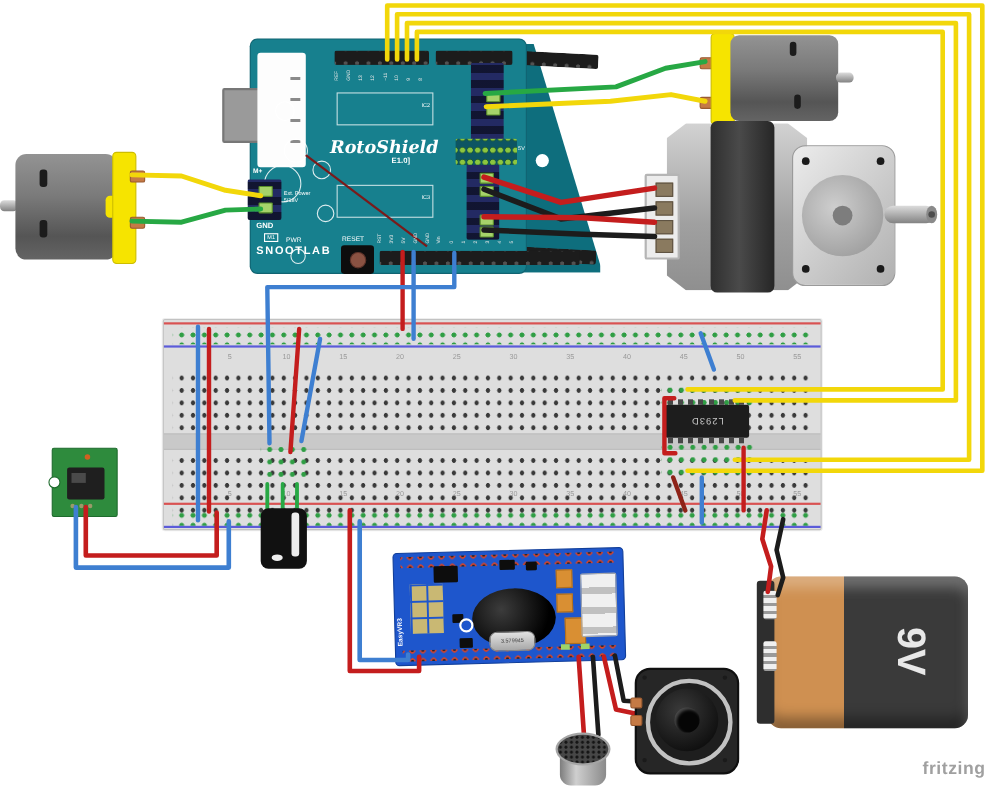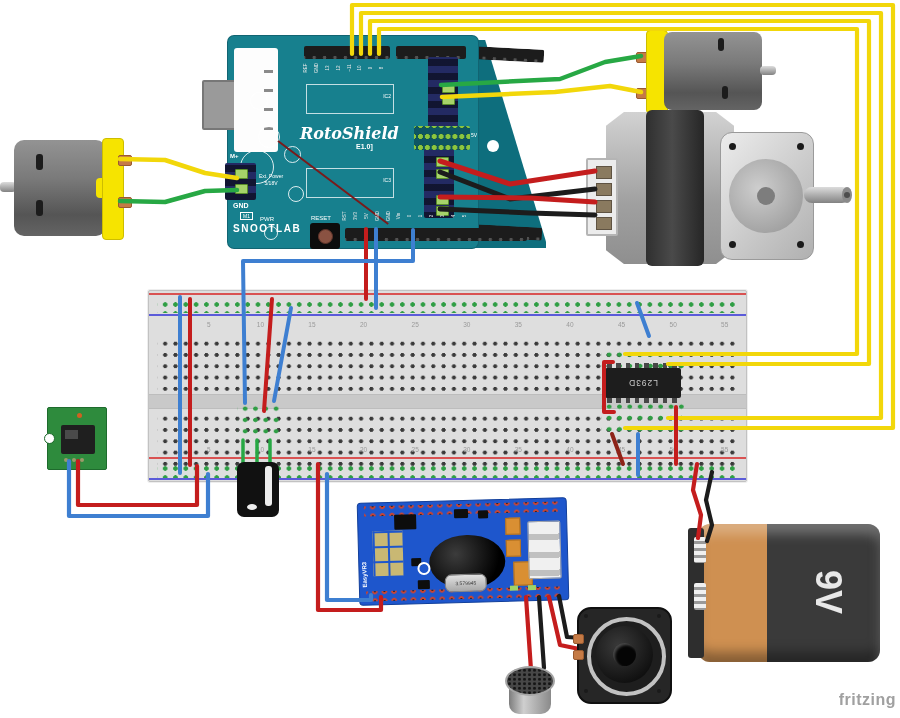"RotoShield" .shield { text-align: center -> none }
